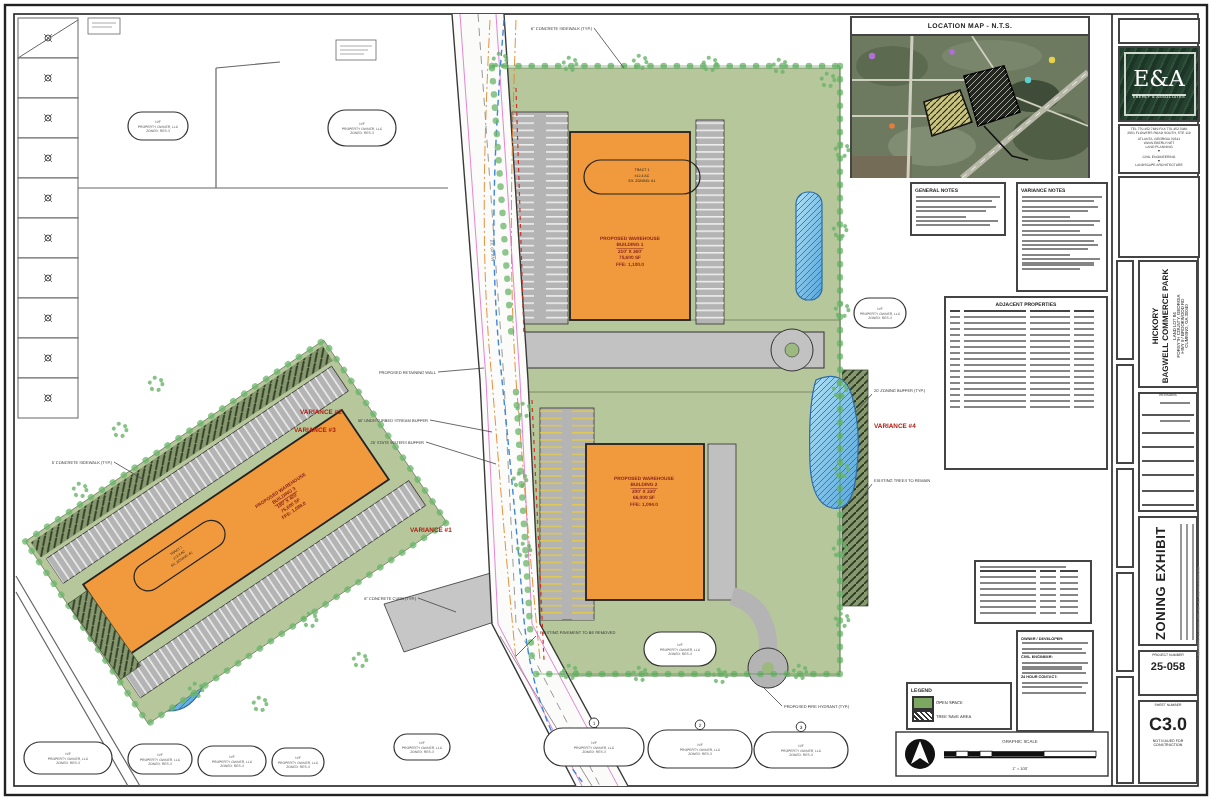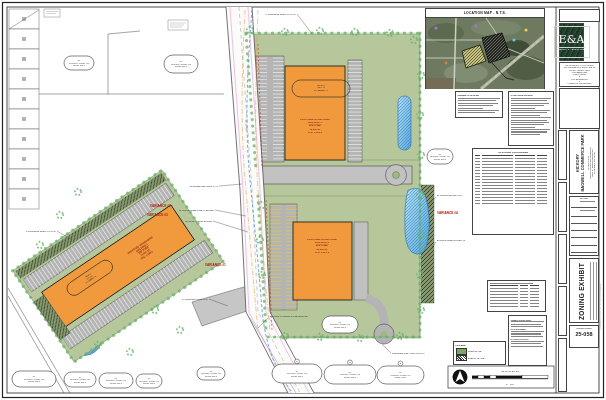"E&A" div.abs { width: 25px -> 41px }
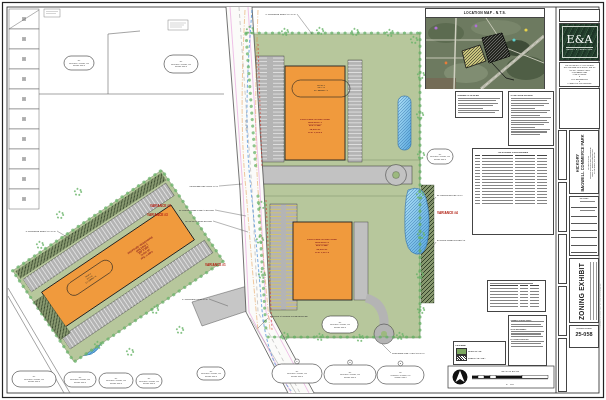"C3.0" div.abs { html: none -> <div> <div>SHEET NUMBER</div> <div>C3.0</div> <div>NOT ISSUED FOR</div> <div>CONSTRUCTION</div> </div> }
